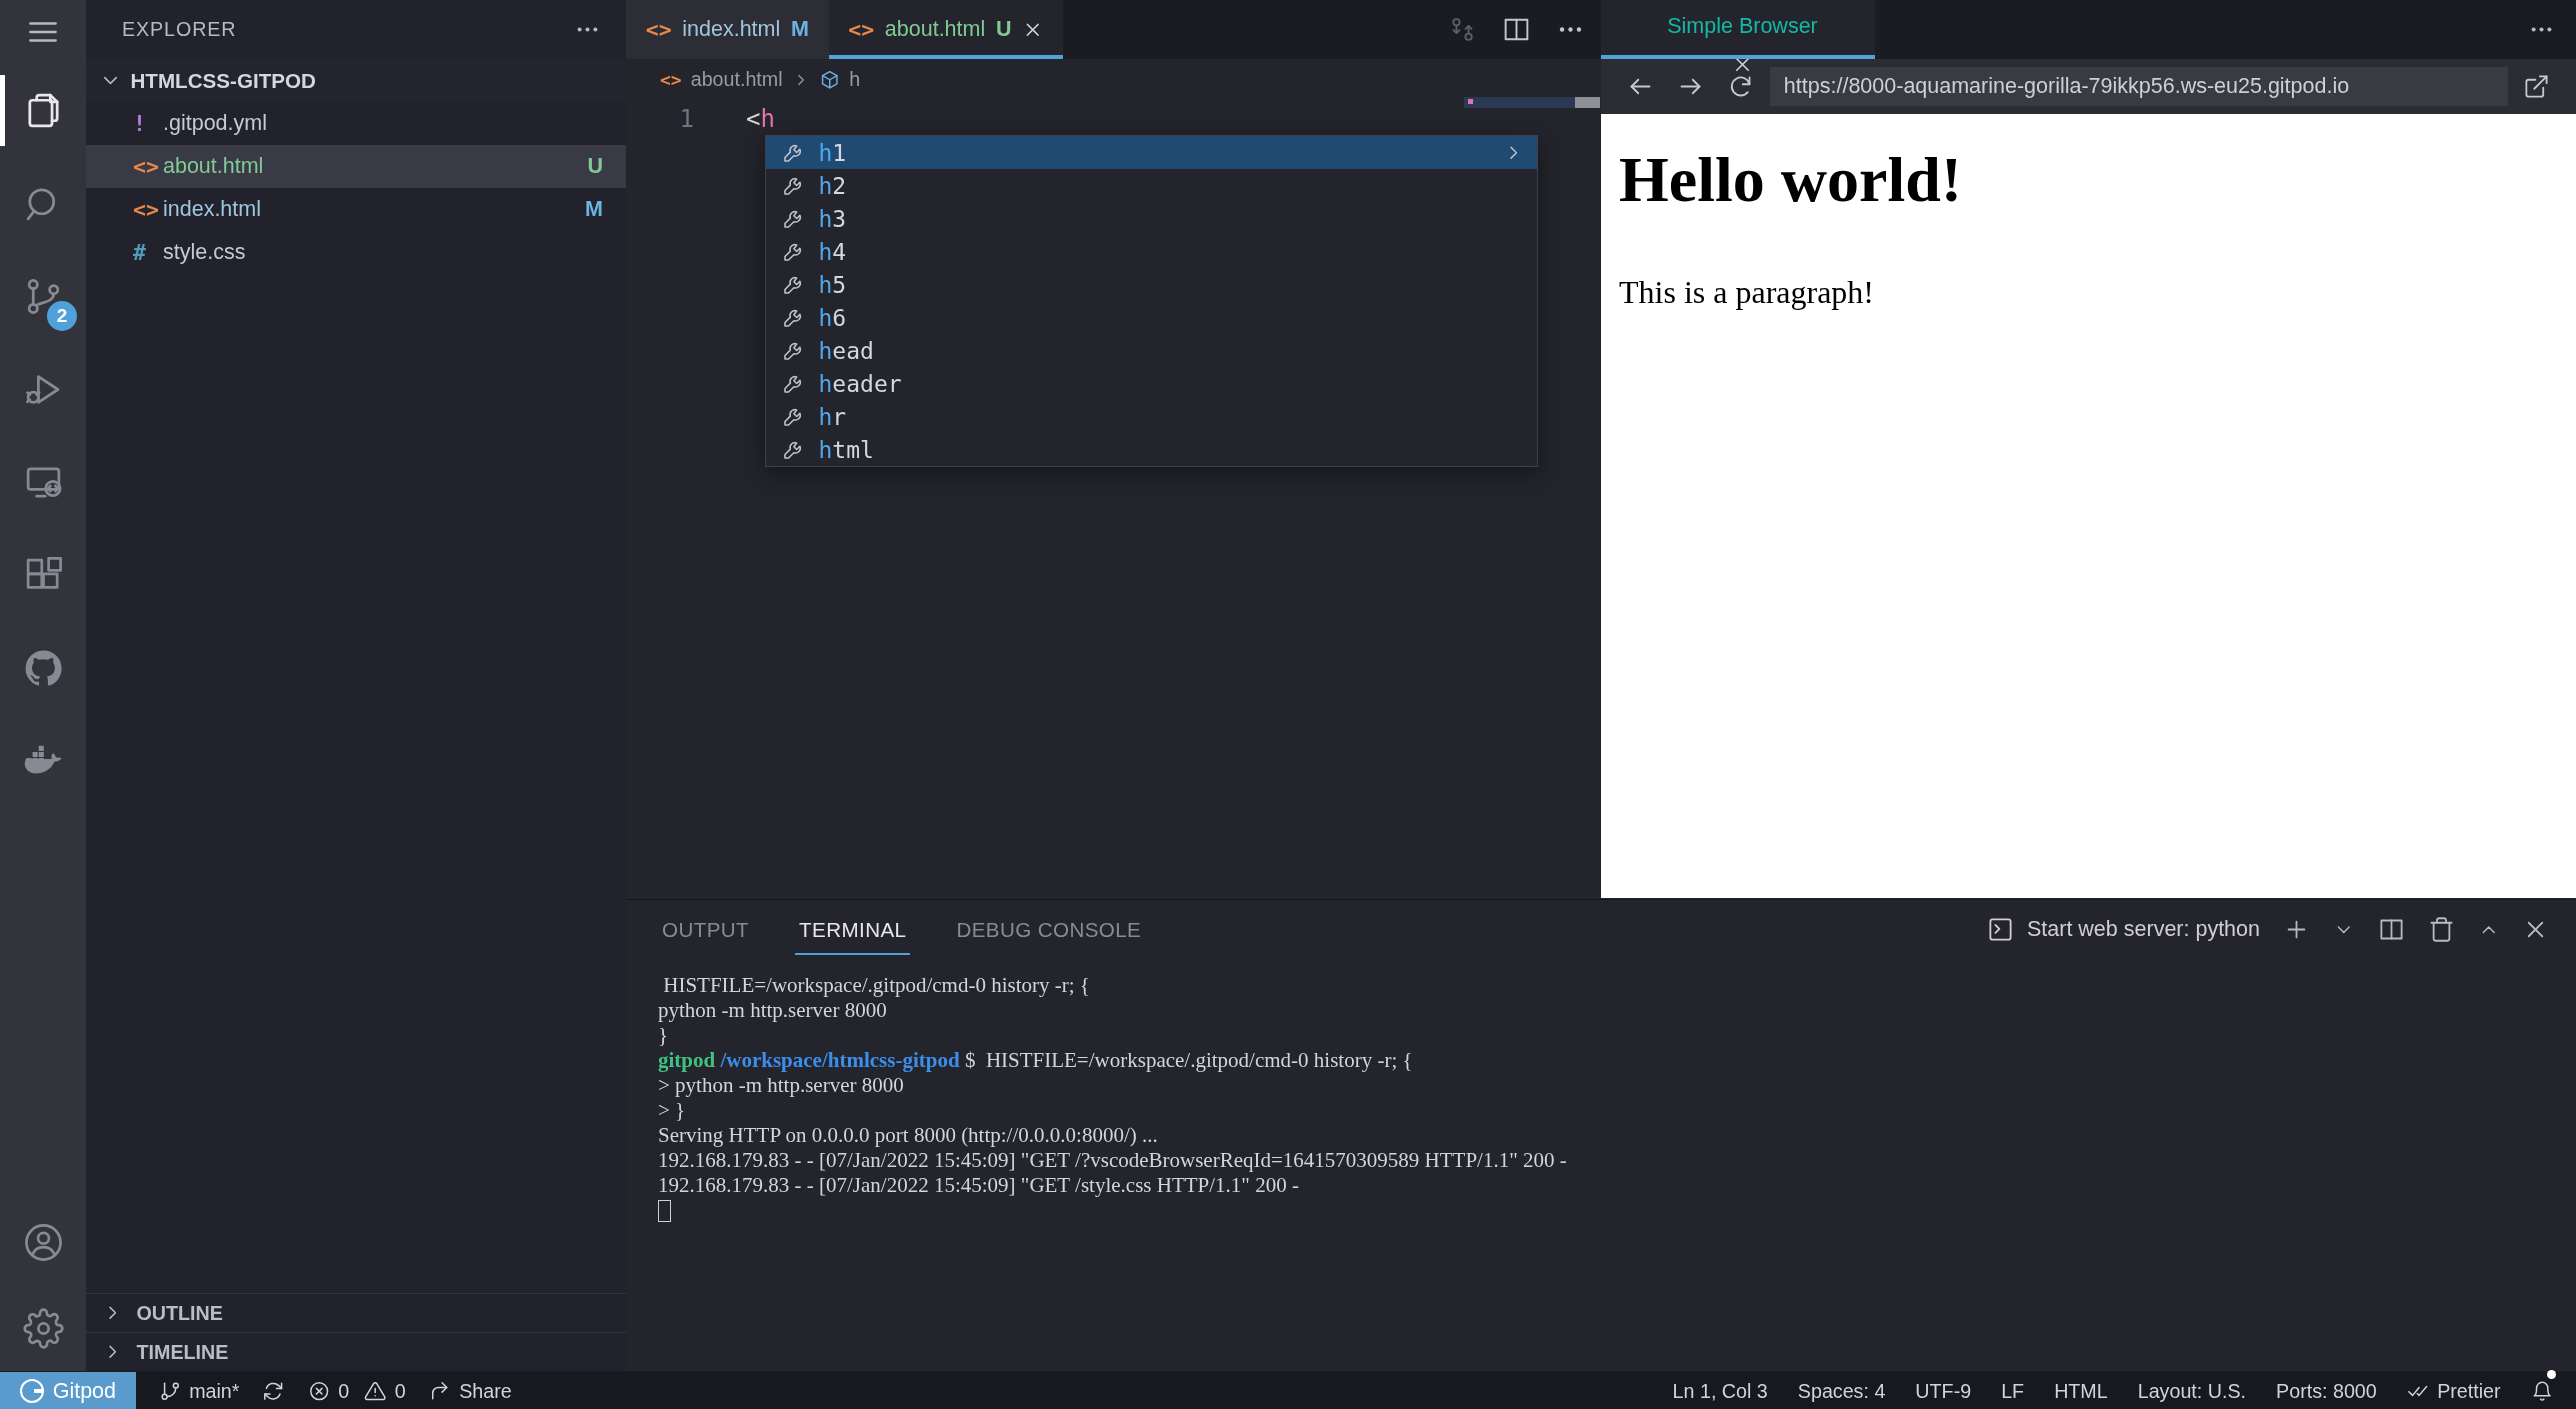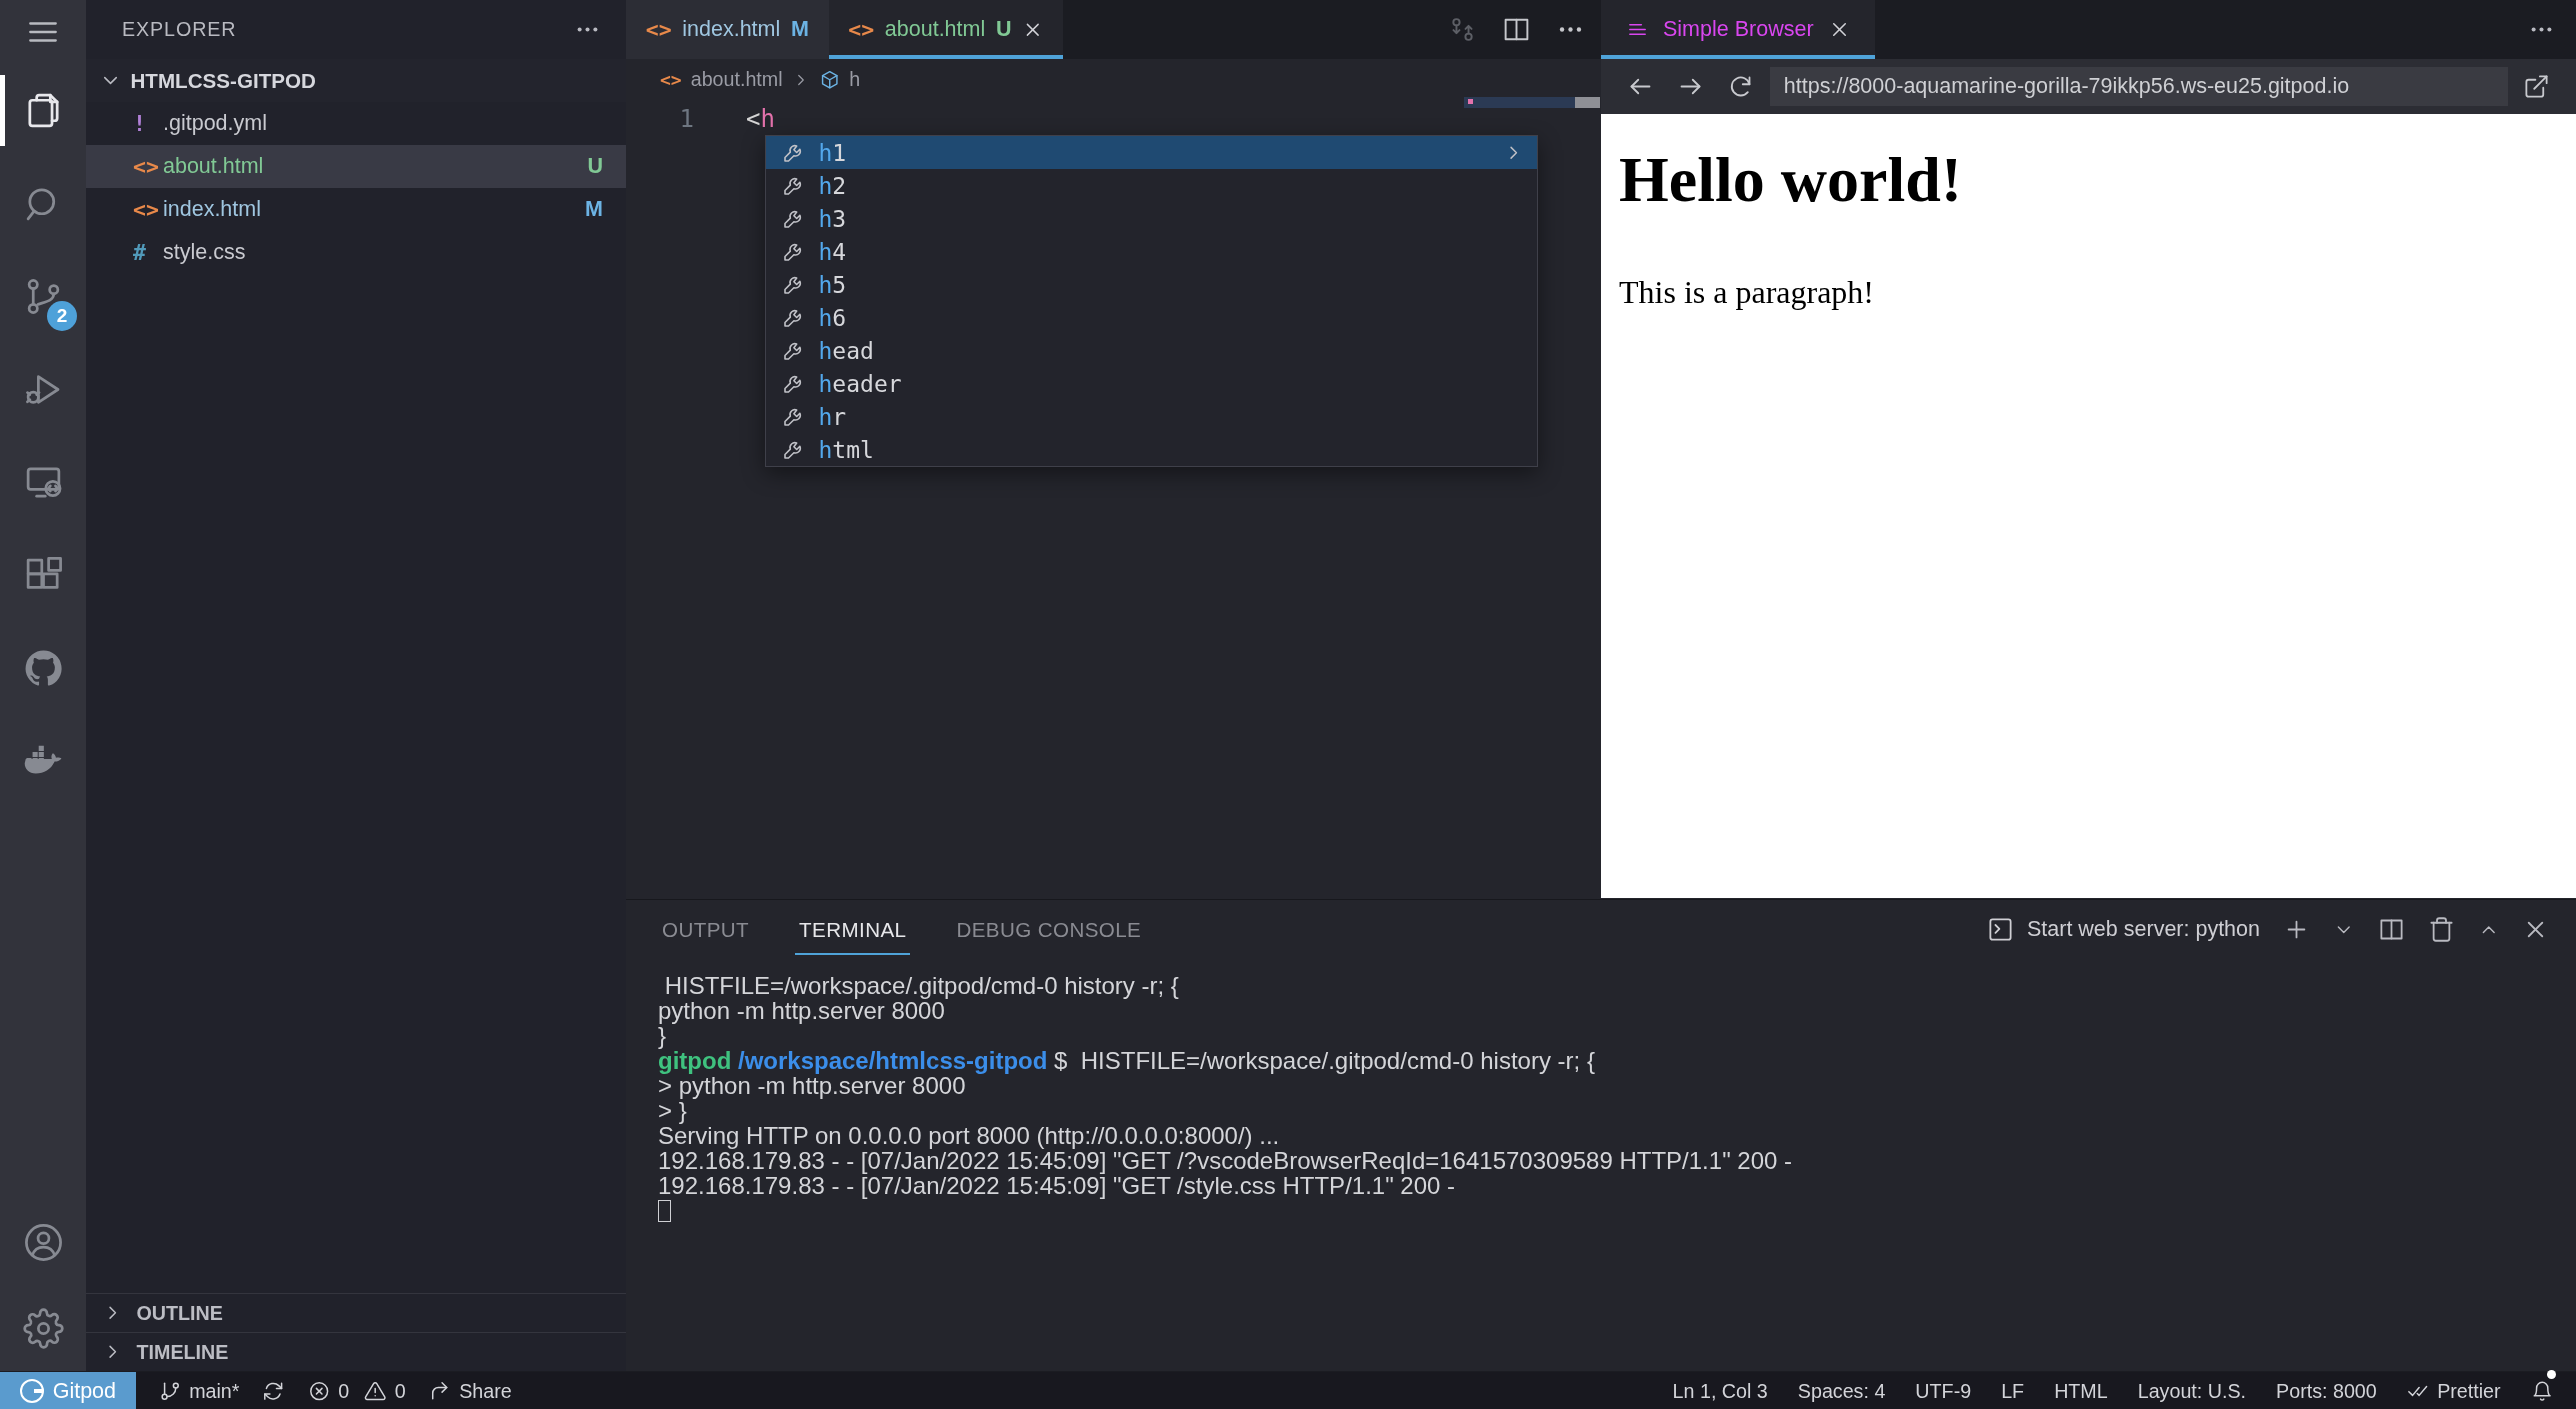"Simple Browser" .bw-tab { color: #d946ef -> #14b8a6; flex-direction: none -> column }
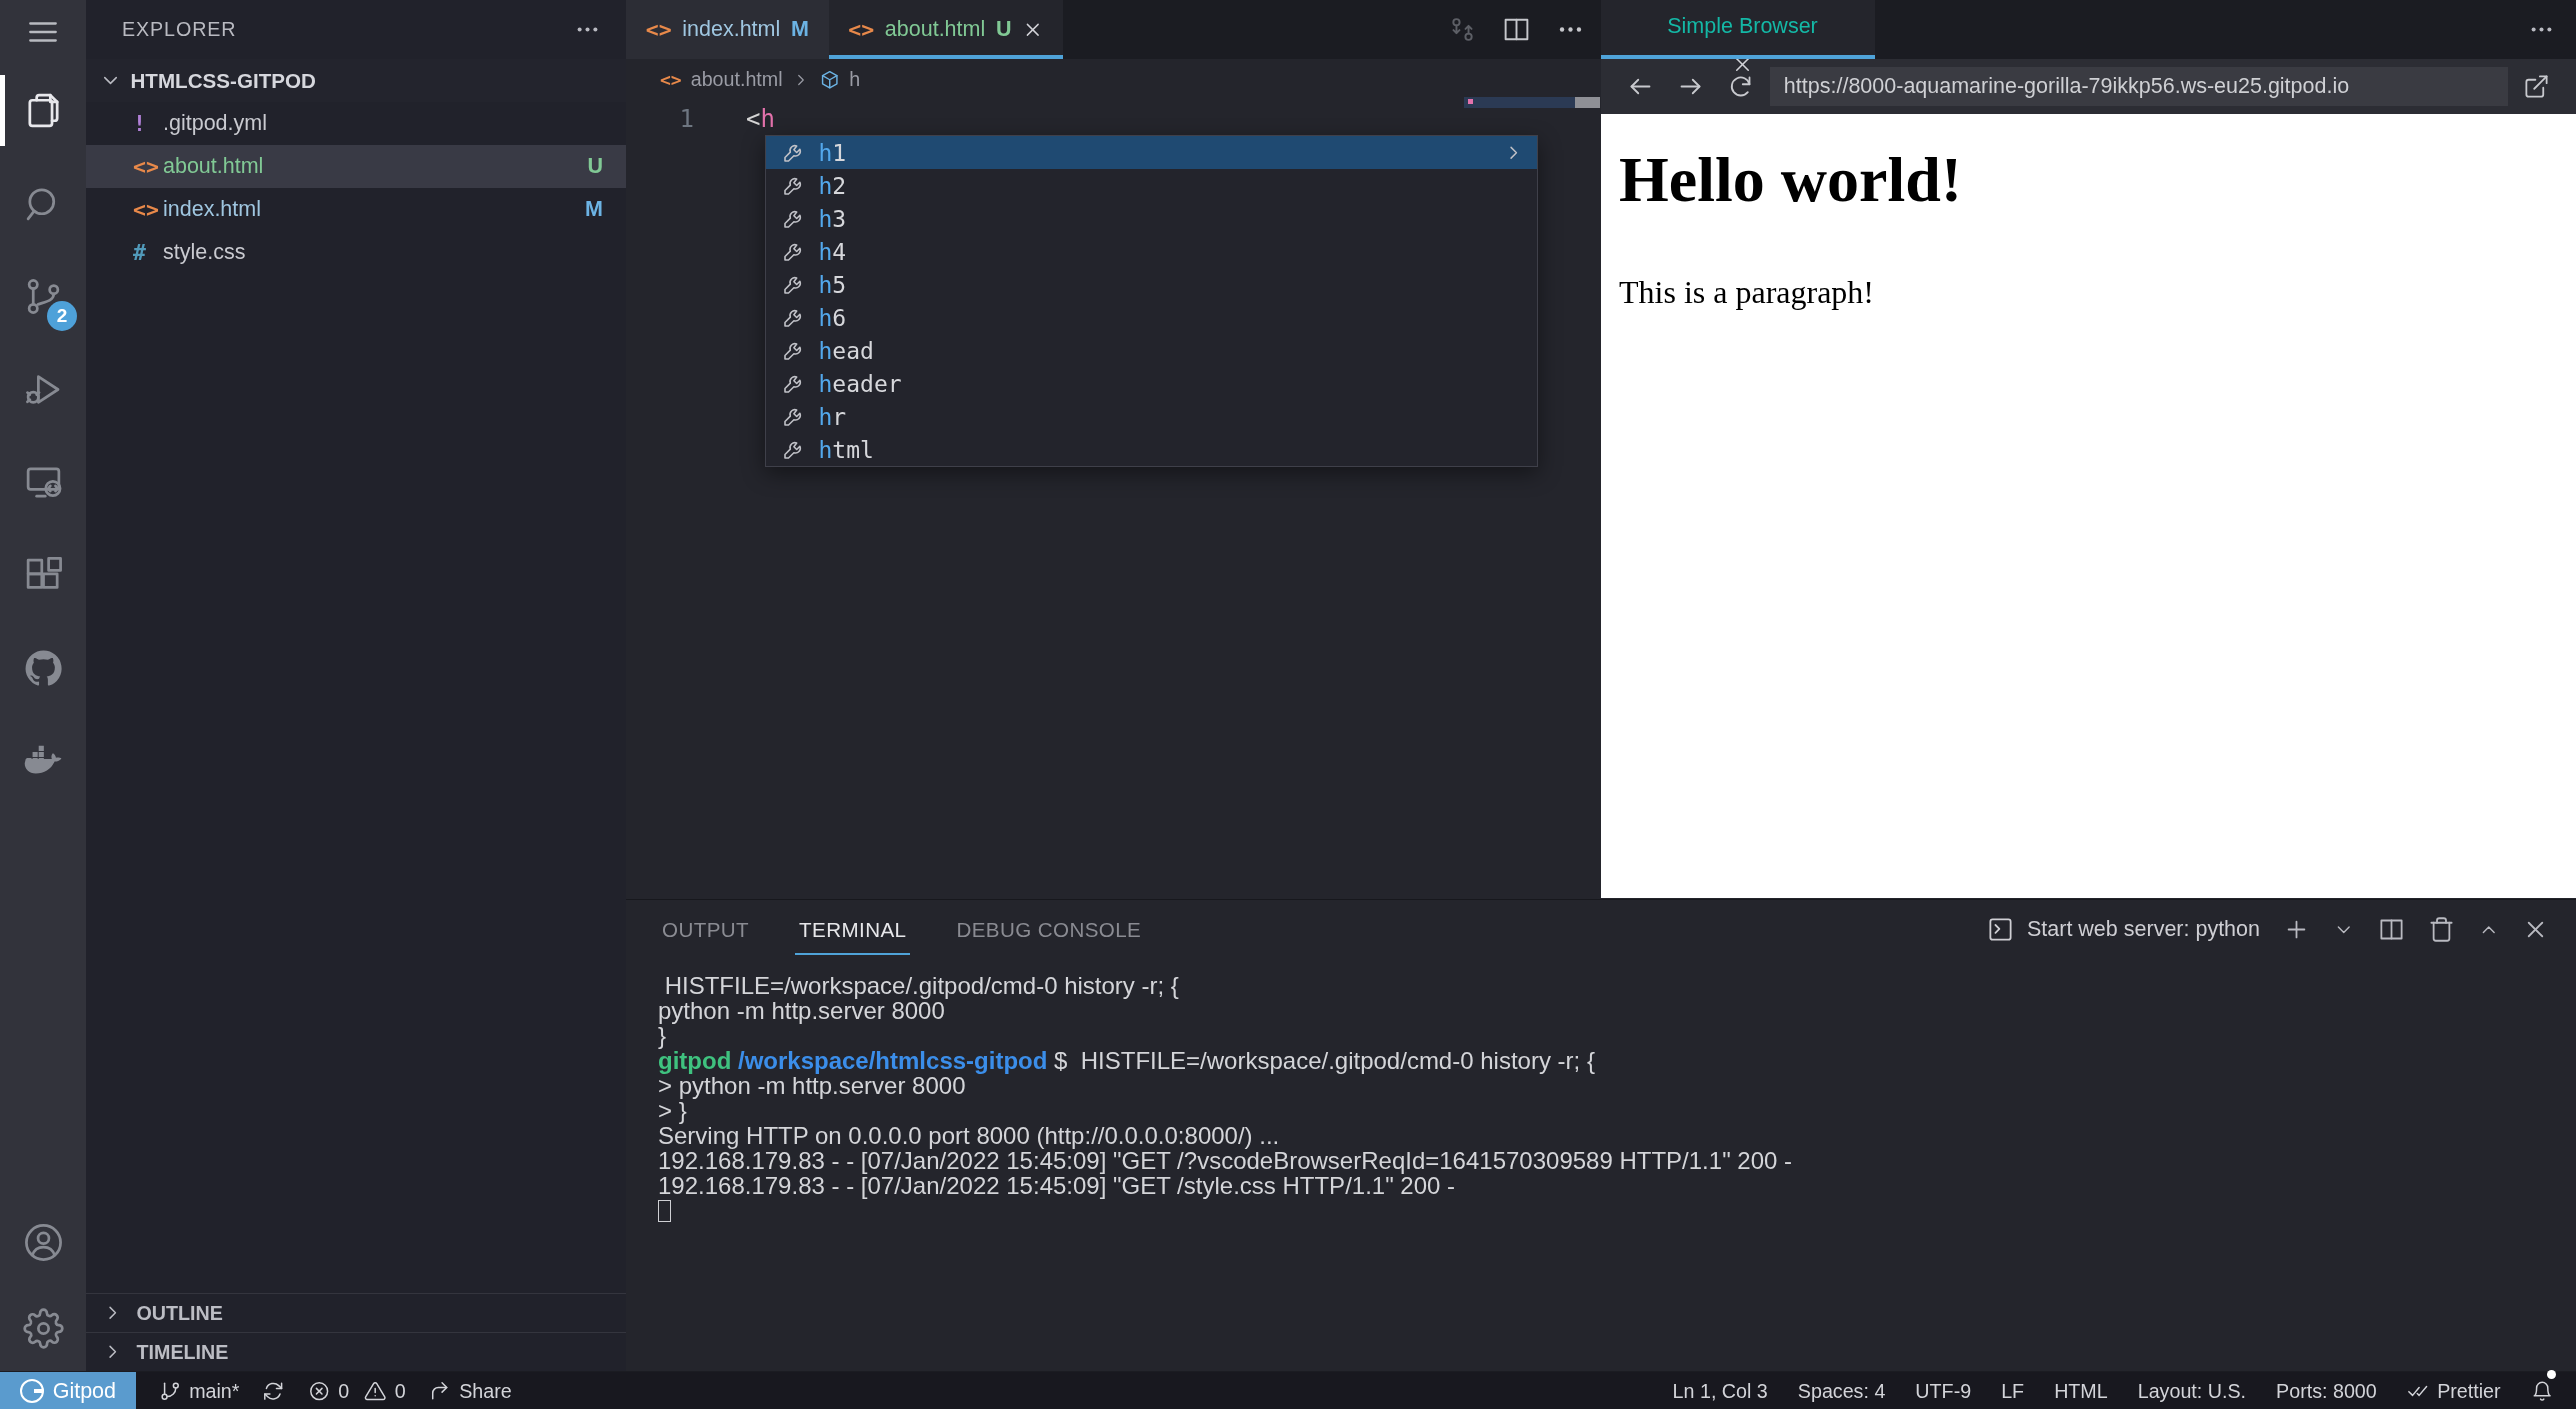"HISTFILE=/workspace/.gitpod/cmd-0" .terminal-body { font-family: Liberation Sans, sans-serif -> Liberation Serif, serif; font-size: 24px -> 21px }
